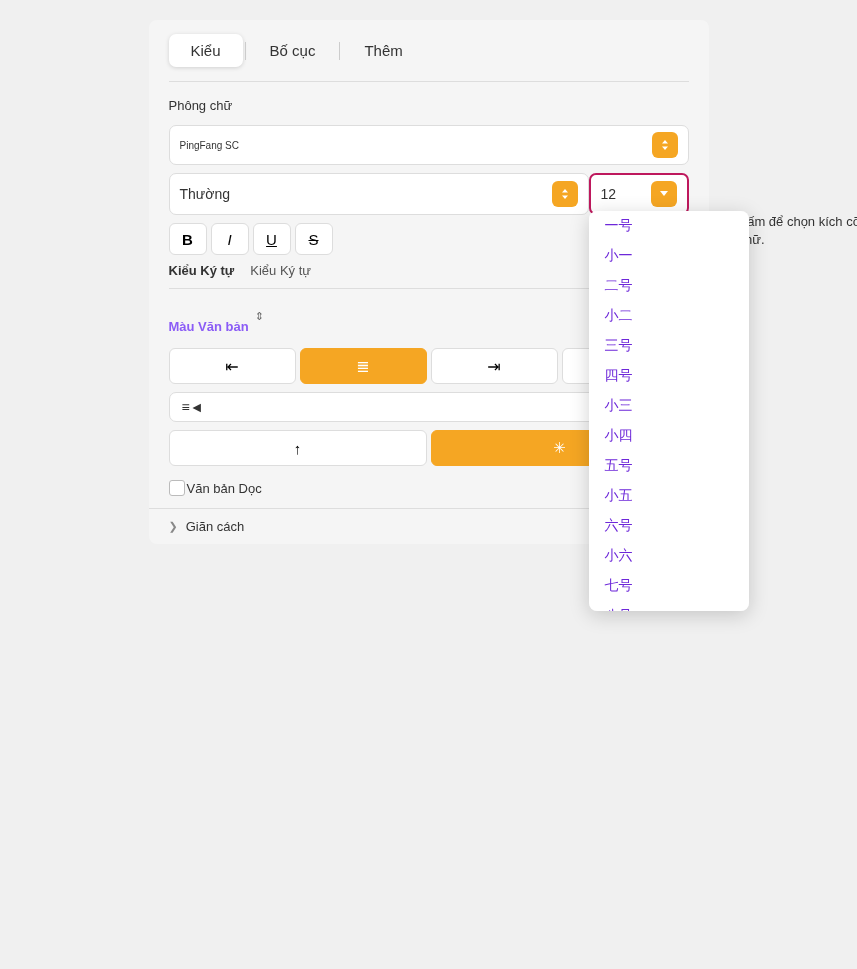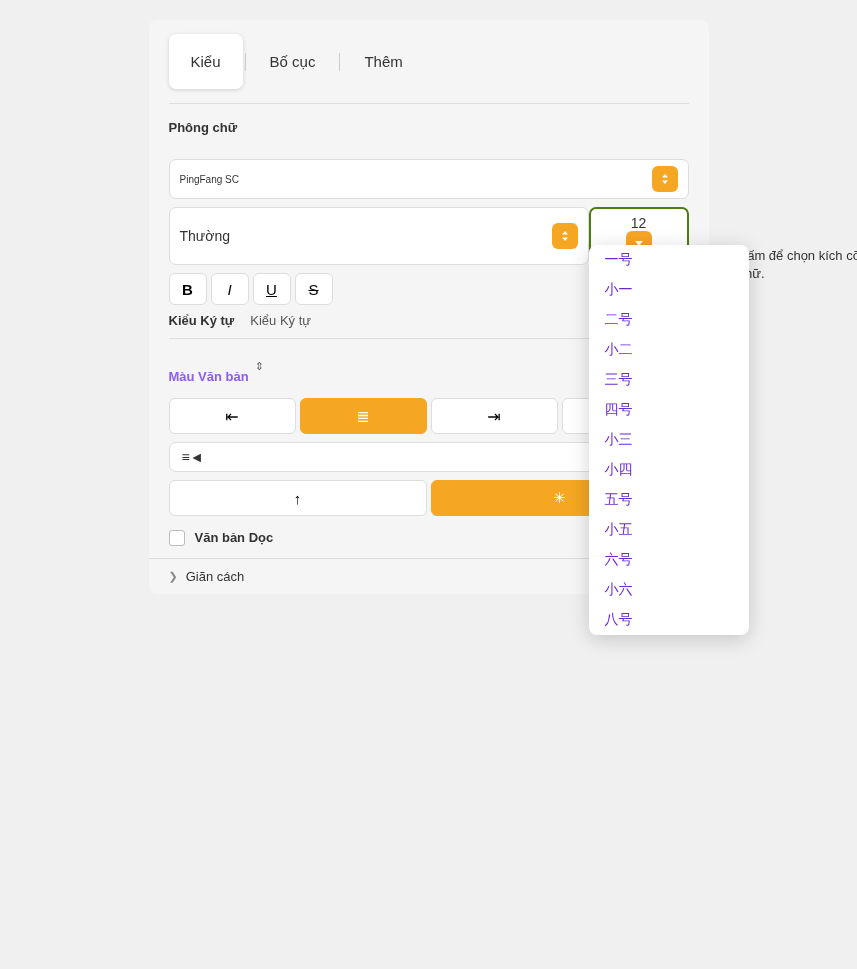"Kiểu" .tab { padding: 19px 22px -> 8px 22px }
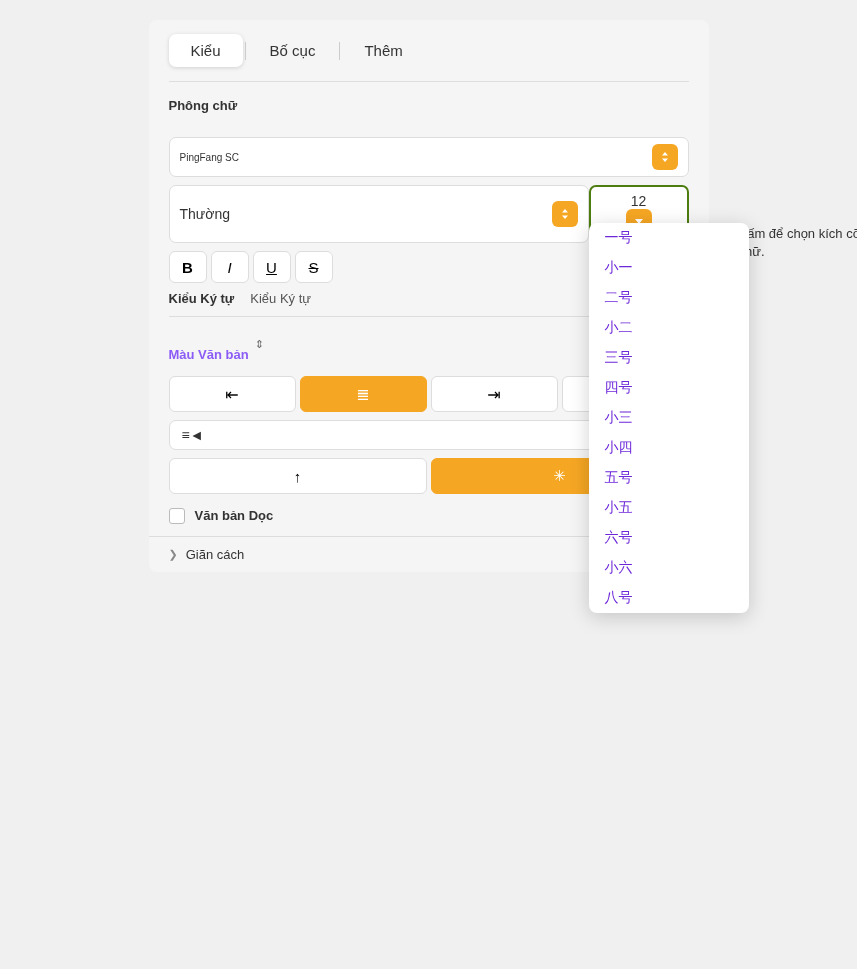"Phông chữ" .section-label { font-weight: 700 -> 400; margin-bottom: 24px -> 12px }
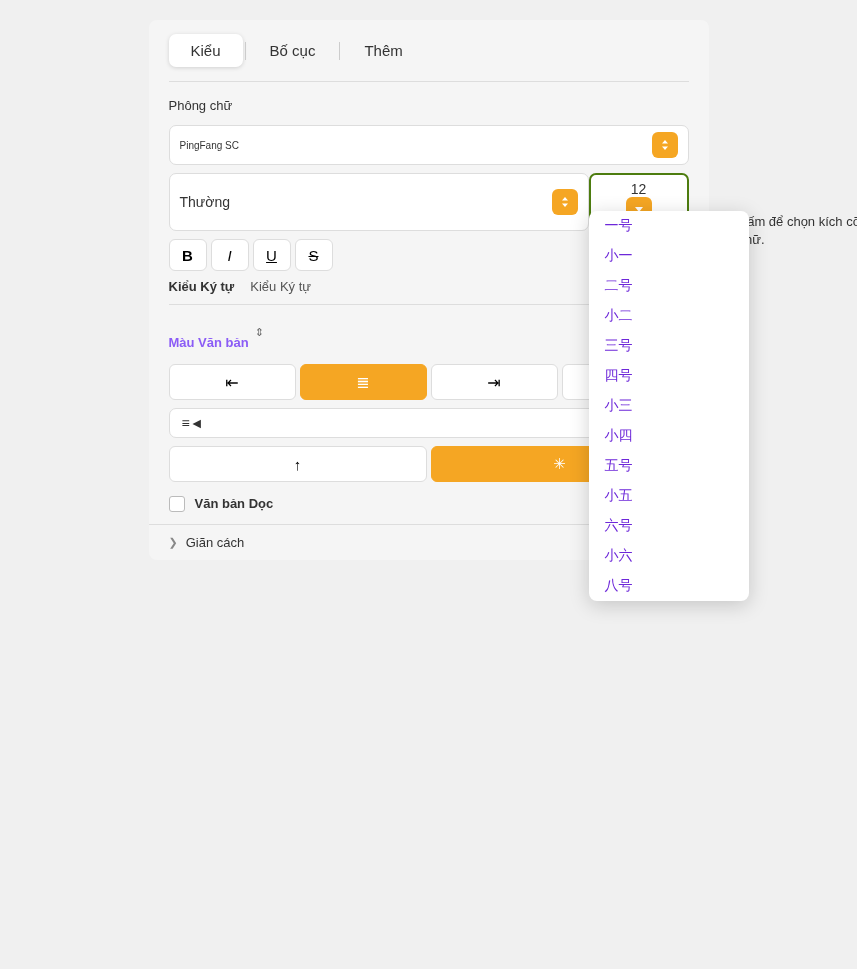"12" .size-dropdown { border: 2px solid #4d7c0f -> 2px solid #be185d; flex-direction: column -> none }
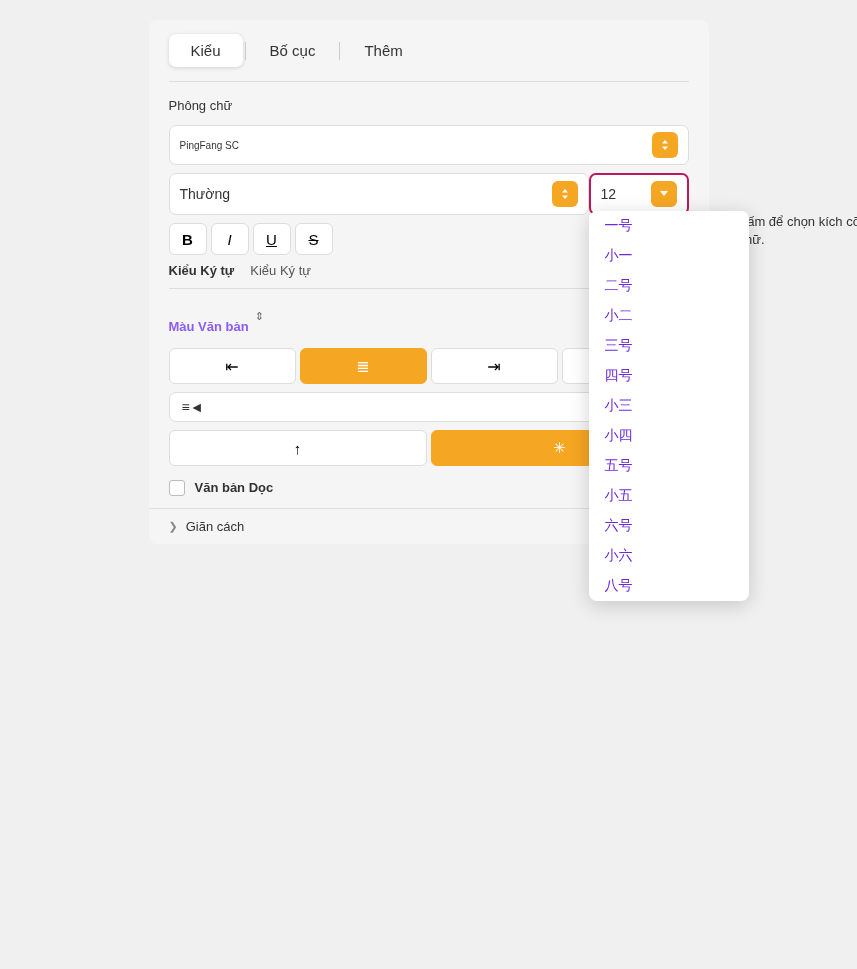"Văn bản Dọc" .checkbox-row { align-items: none -> center; font-weight: bold -> none; gap: 10px -> 2px }
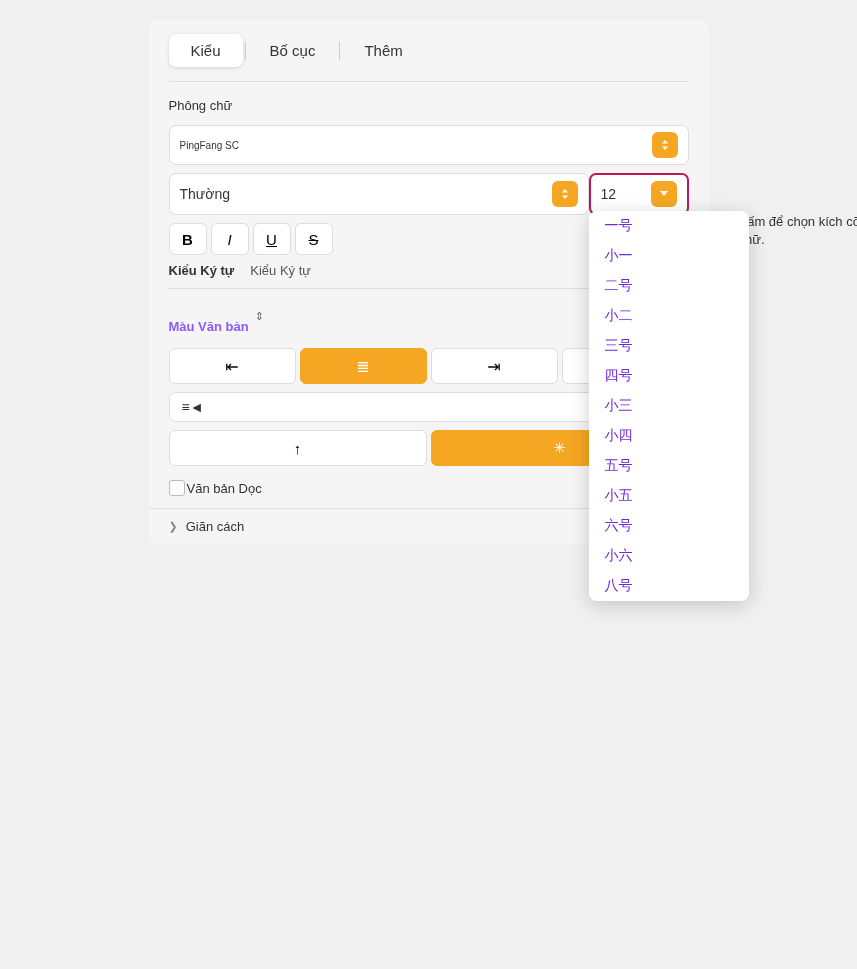"七号" div.dropdown-item { html: none -> <div>七号</div> }
